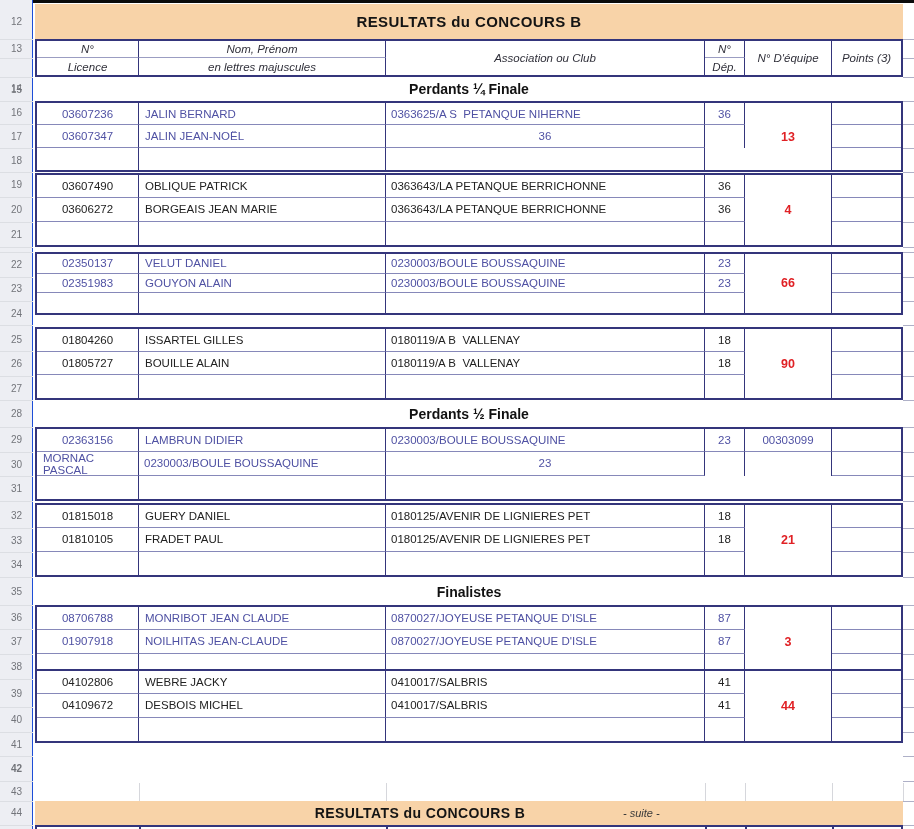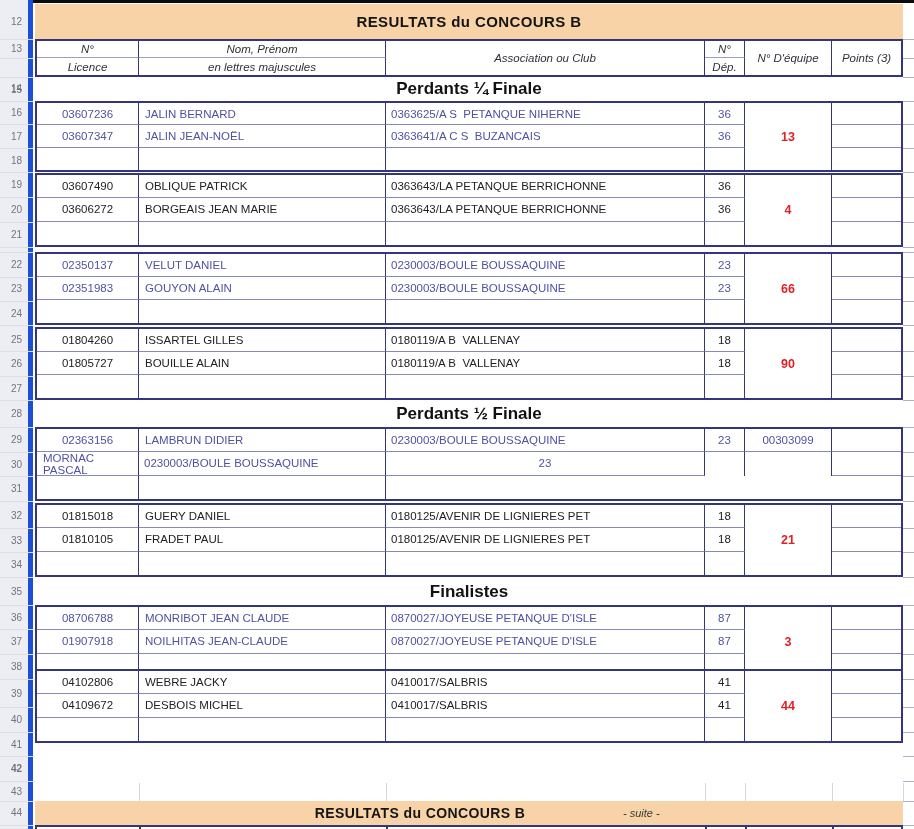"12" .gutter { border-right: 5px solid #1d4ed8 -> 1px solid #1d4ed8 }
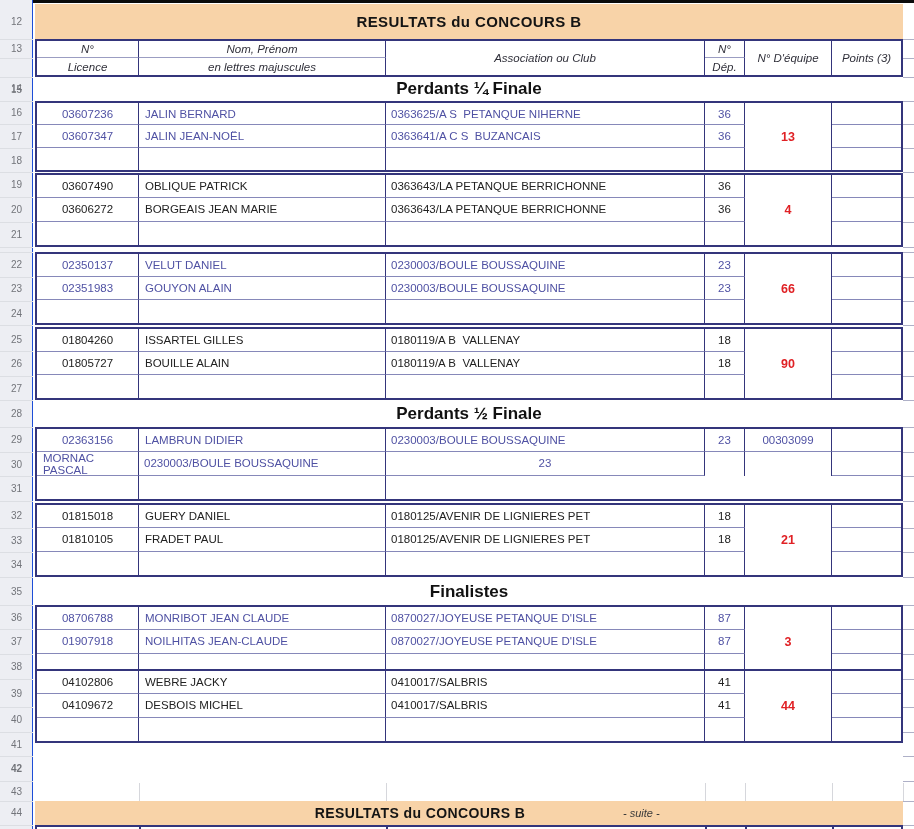"Perdants ¼ Finale" .section-label { font-size: 17px -> 14px }
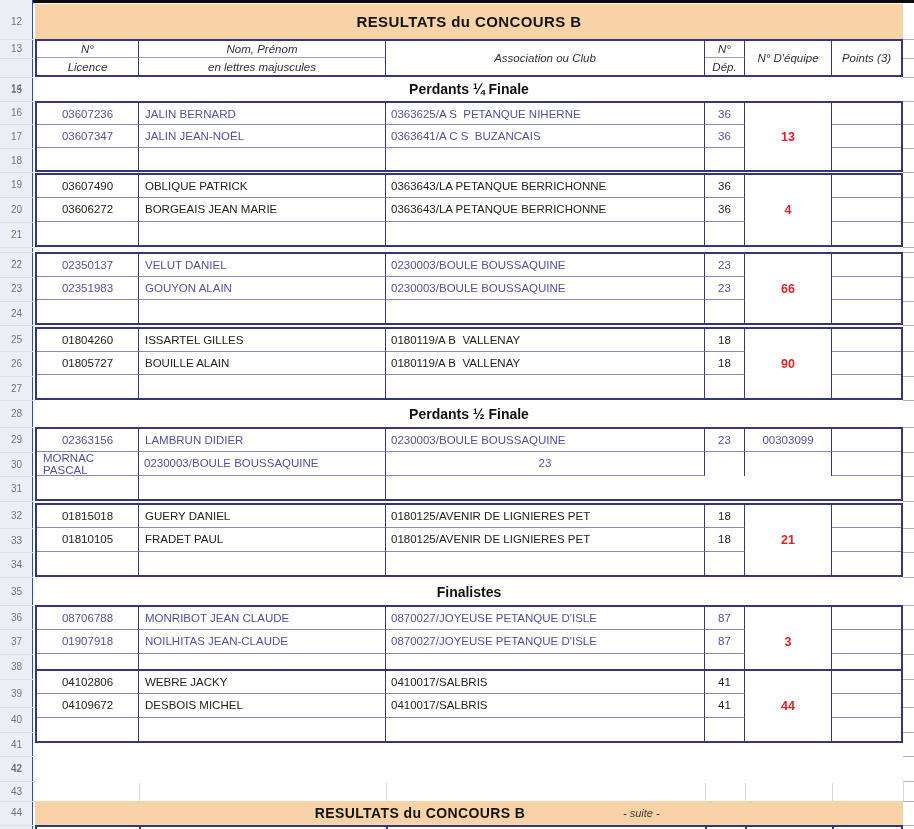"0363641/A C S BUZANCAIS" div.cell { html: <div>0363641/A C S BUZANCAIS</div> -> none }
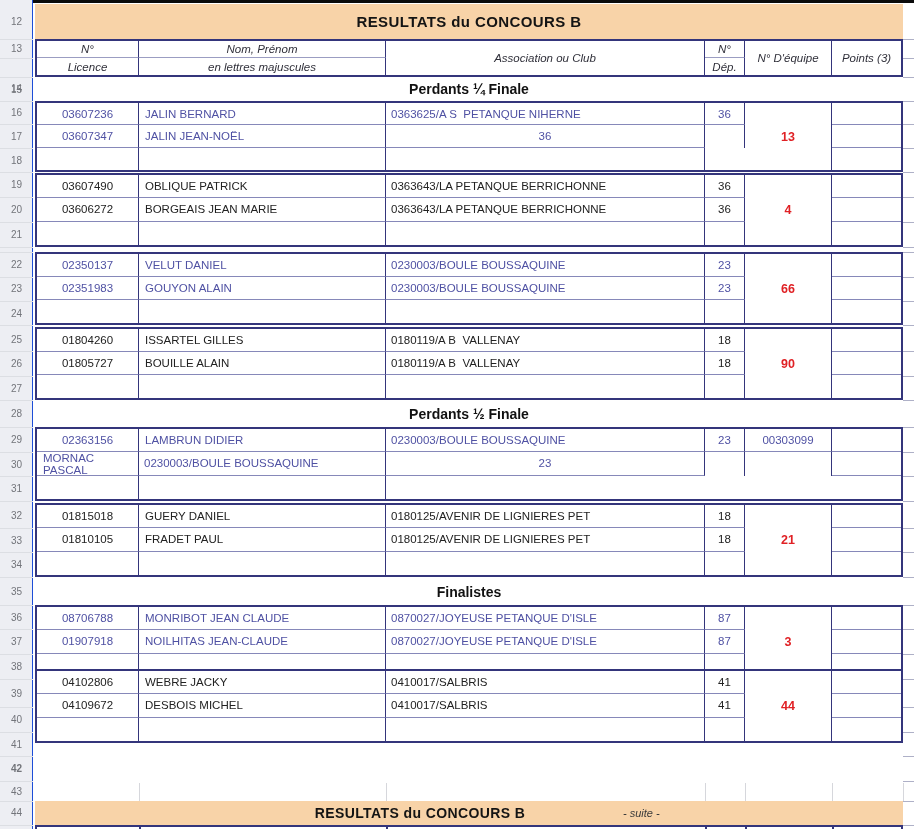"02350137" div.group { height: 73px -> 63px }
